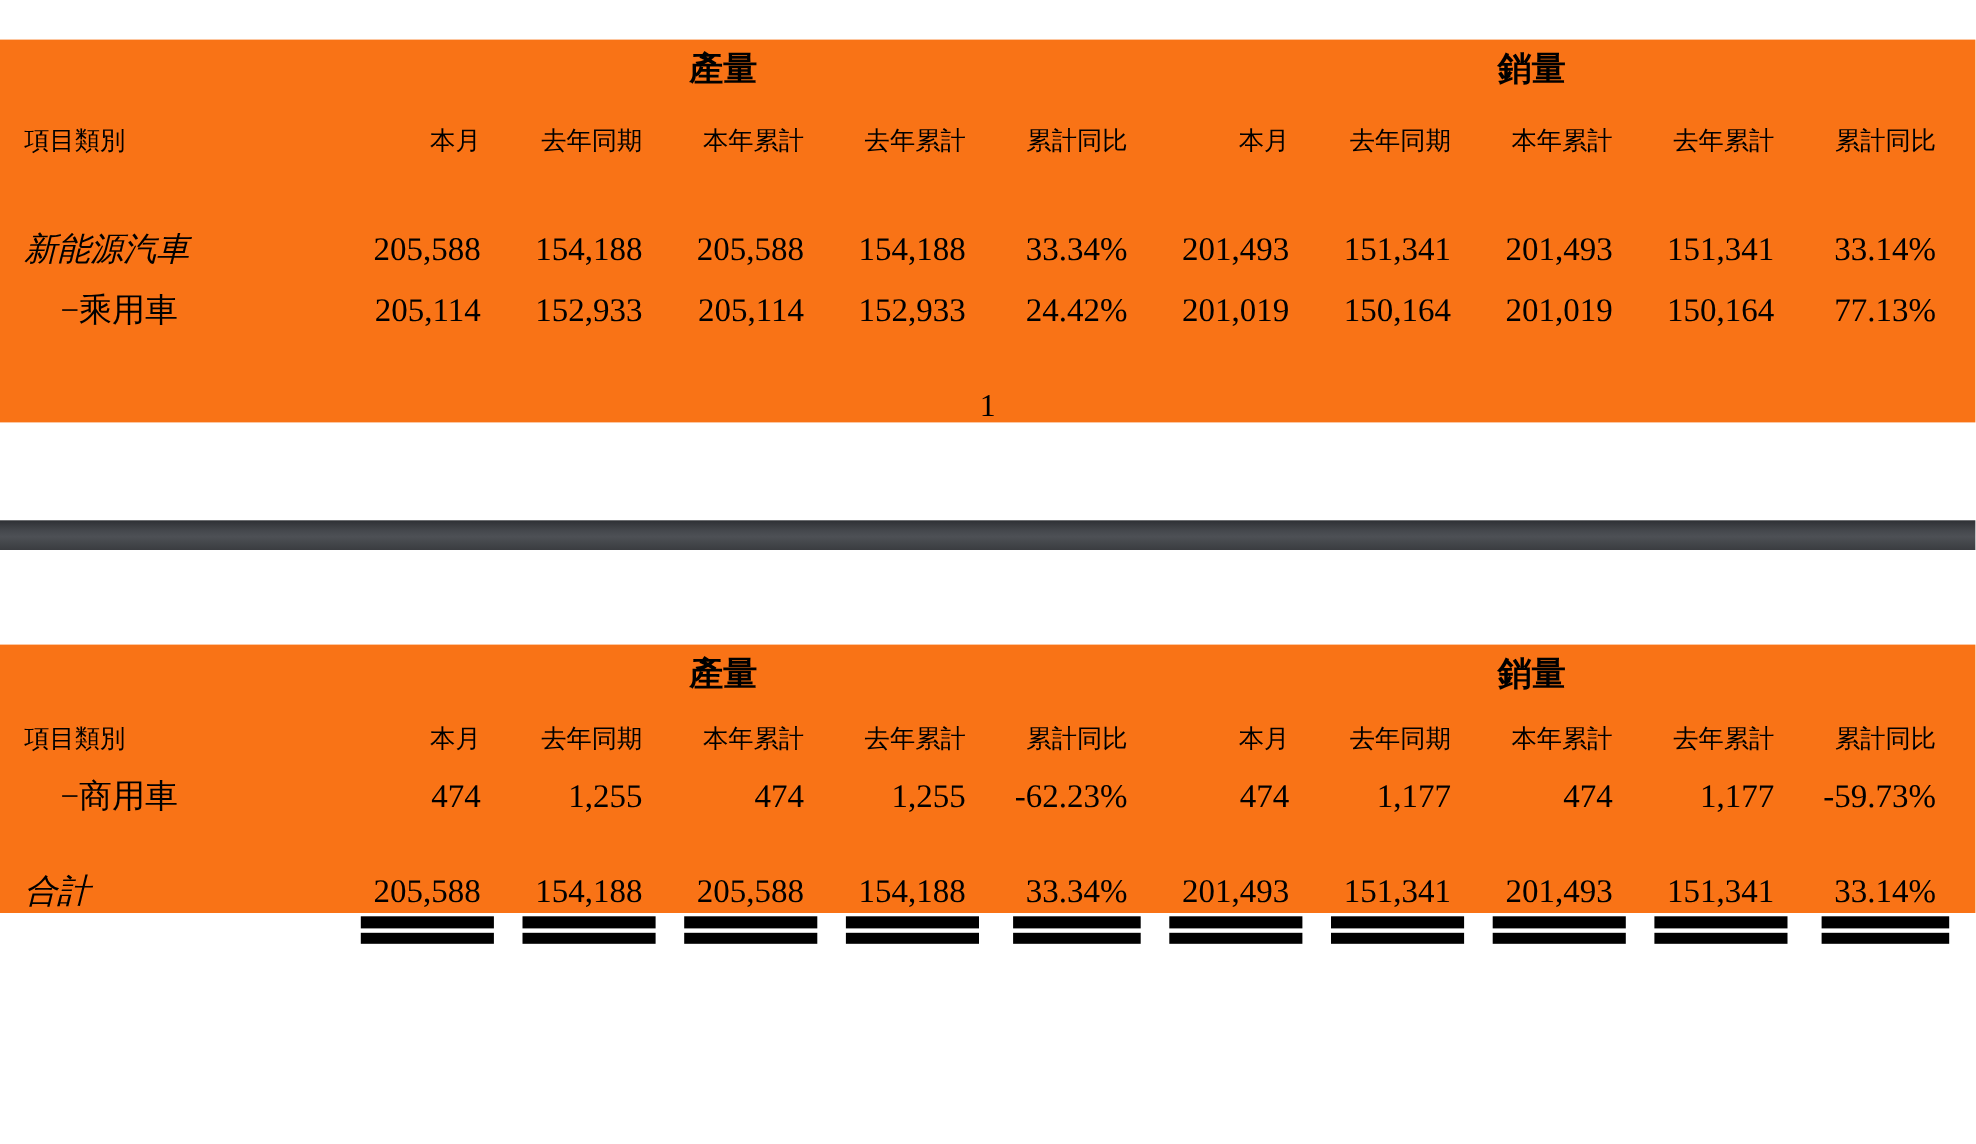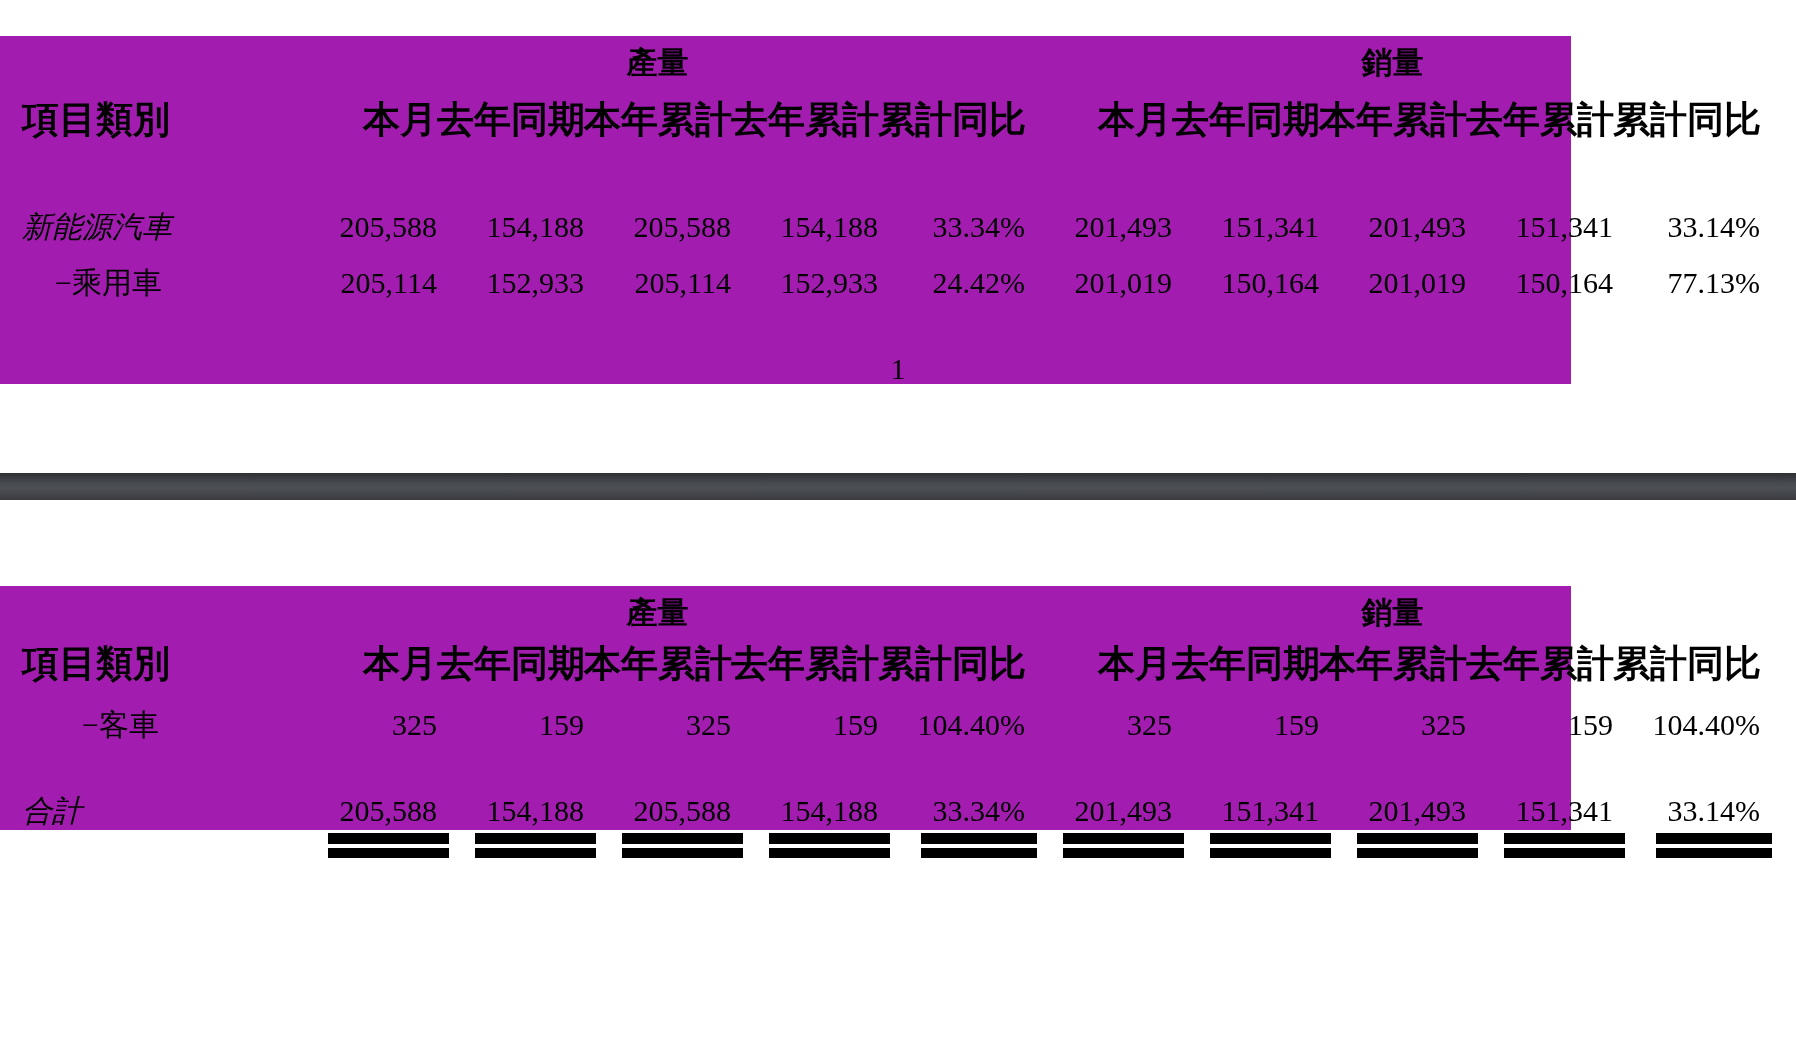"產量" .page { background: #a21caf -> #f97316; width: 1571px -> 1796px }
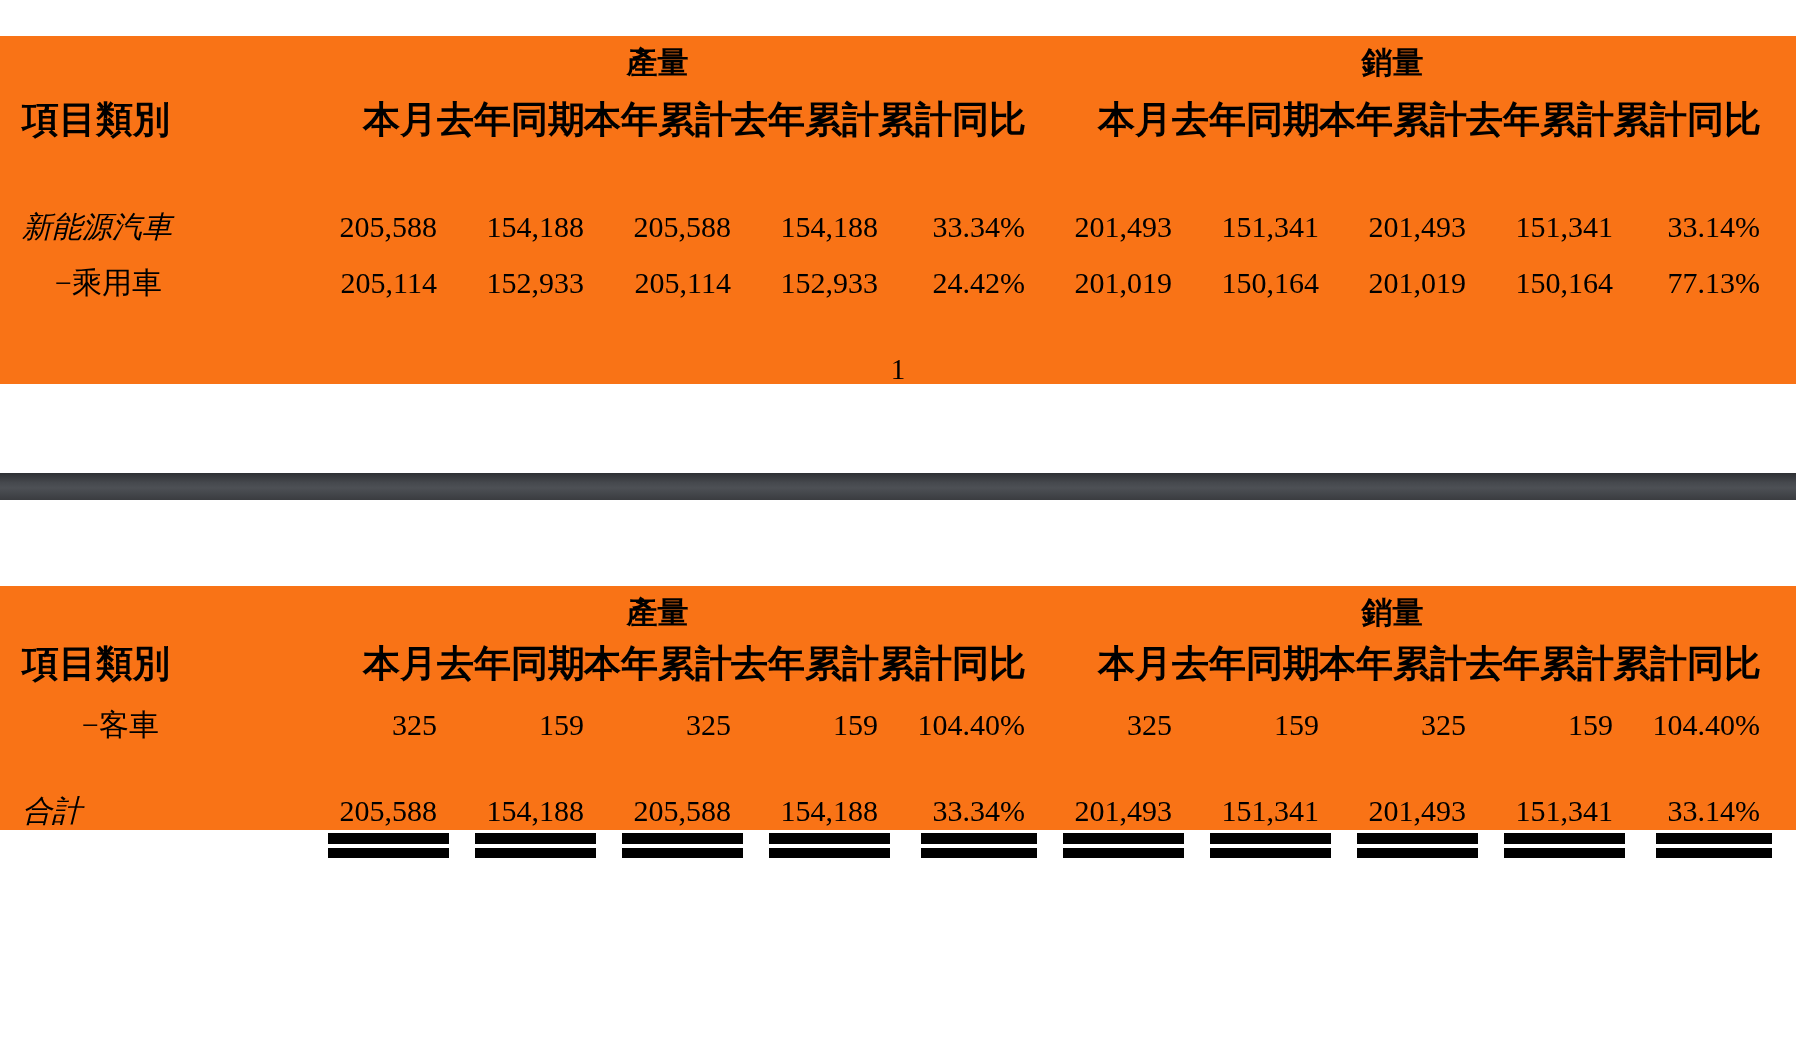"項目類別" tr.cols th { font-size: 37px -> 23px; font-weight: bold -> normal }
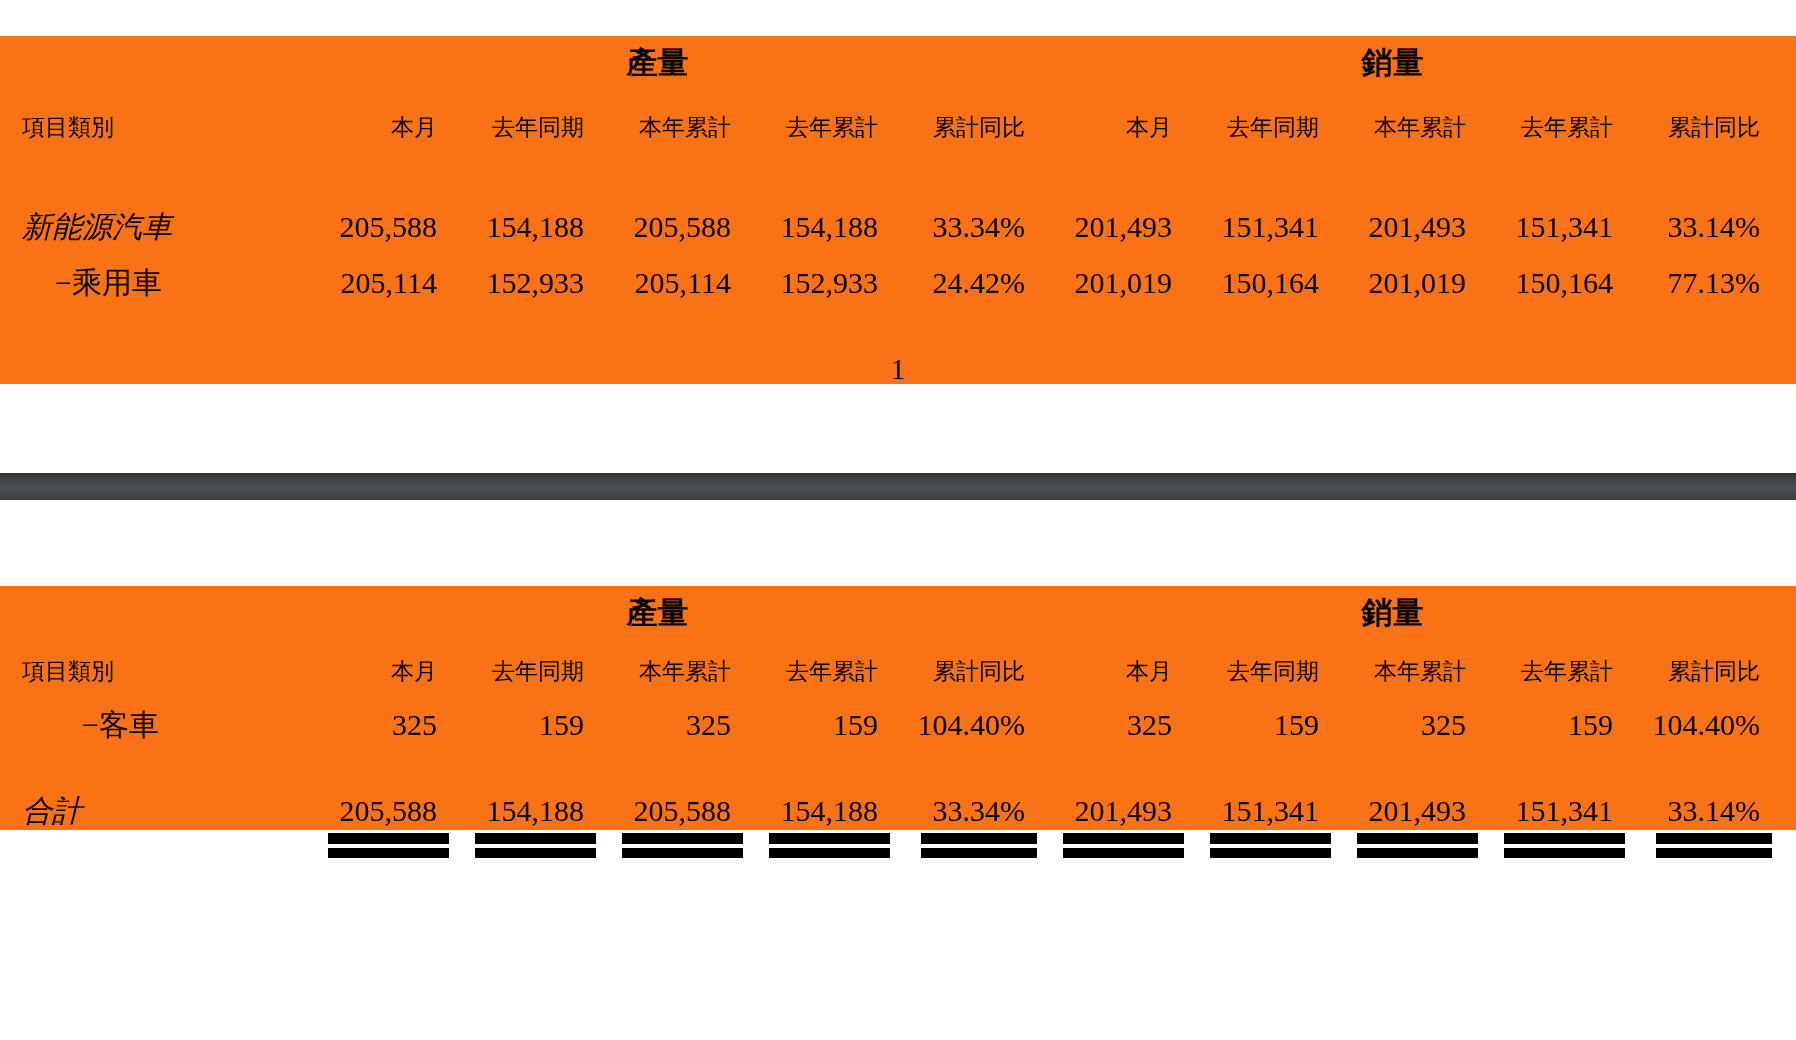"−商用車" tr { html: none -> <tr> <td>−商用車</td> <td>474</td> <td>1,255</td> <td>474</td> <td>1,255</td> <td>-62.23%</td> <td>474</td> <td>1,177</td> <td>474</td> <td>1,177</td> <td>-59.73%</td> </tr> }
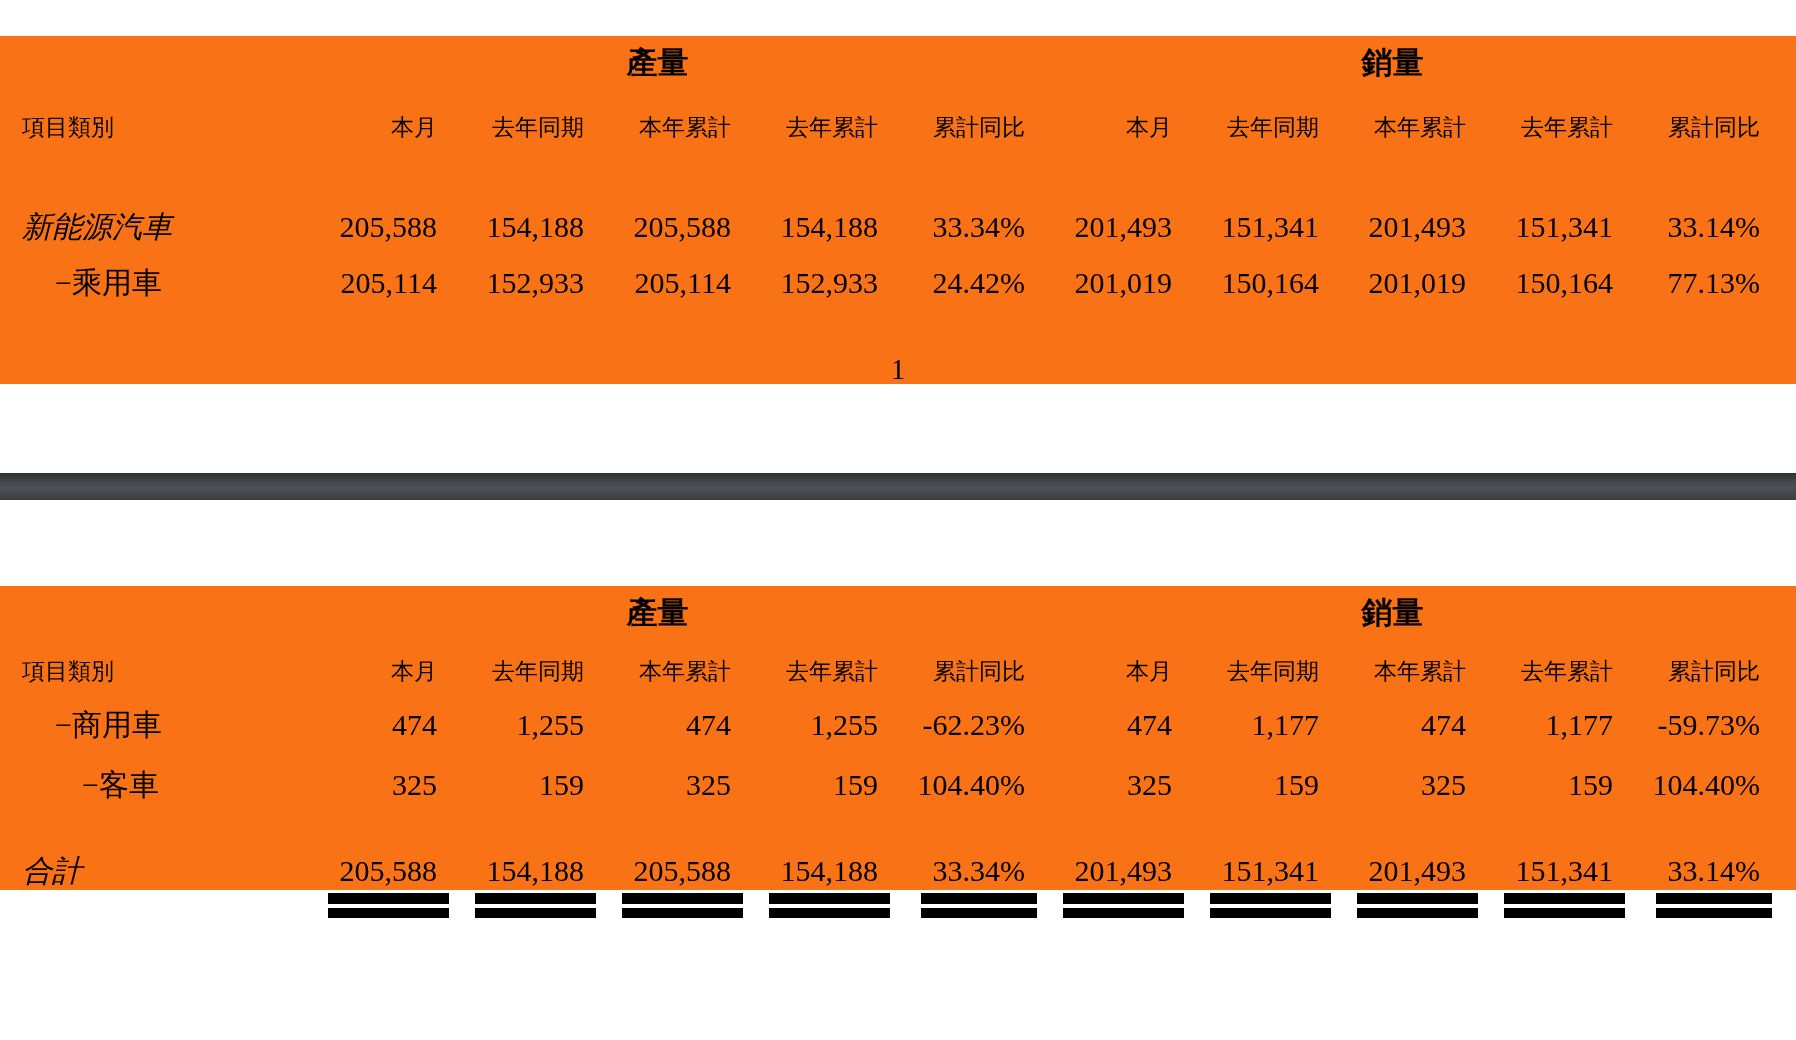"−客車" tr { html: <tr> <td>−客車</td> <td>325</td> <td>159</td> <td>325</td> <td>159</td> <td>104.40%</td> <td>325</td> <td>159</td> <td>325</td> <td>159</td> <td>104.40%</td> </tr> -> none }
